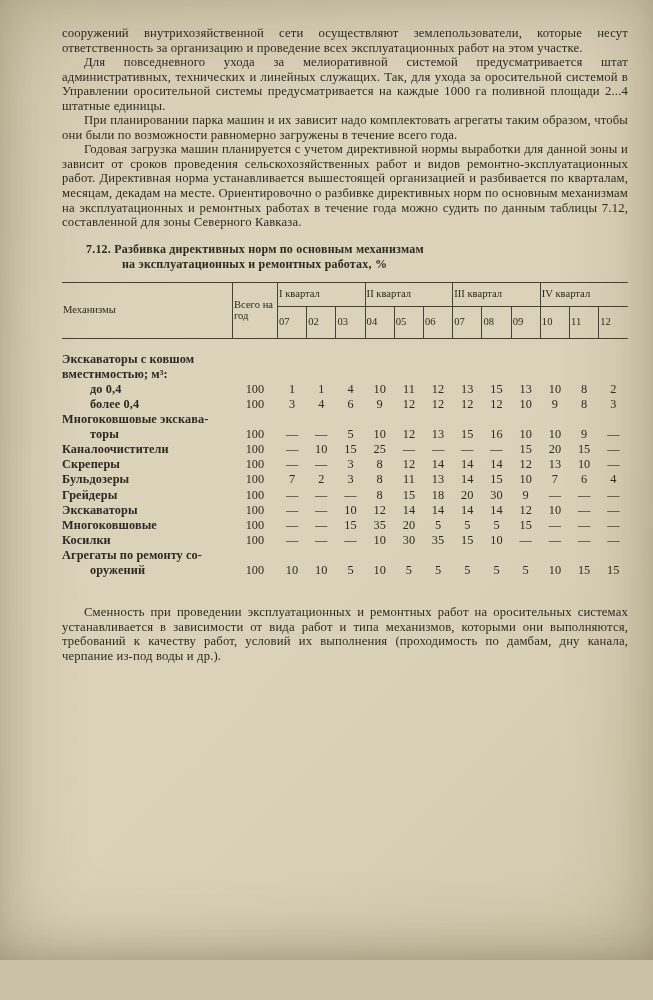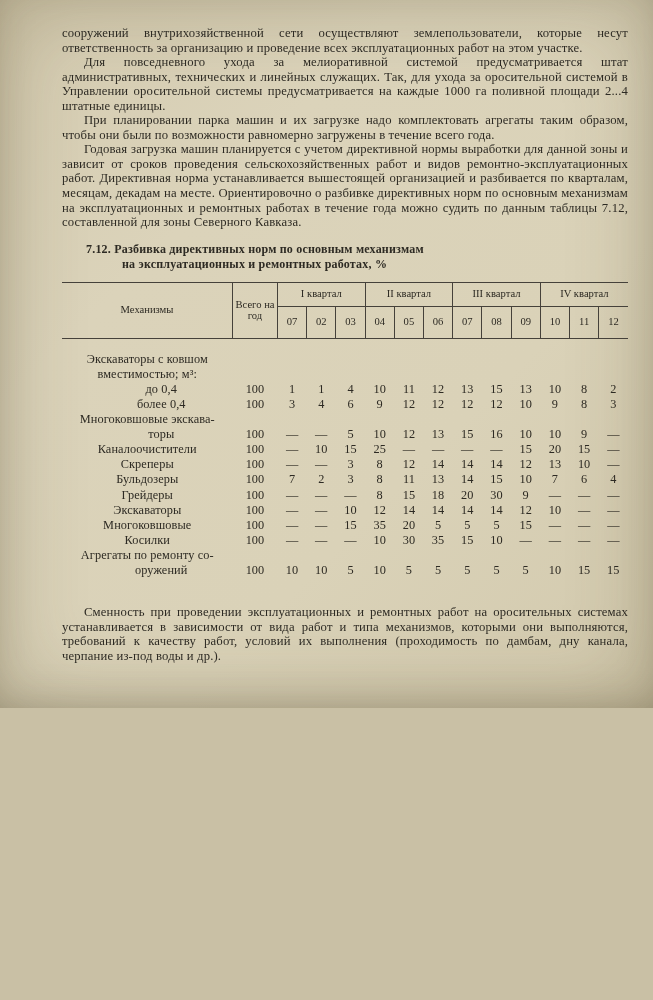"сооружений внутрихозяйственной сети" .page { height: 708px -> 960px }
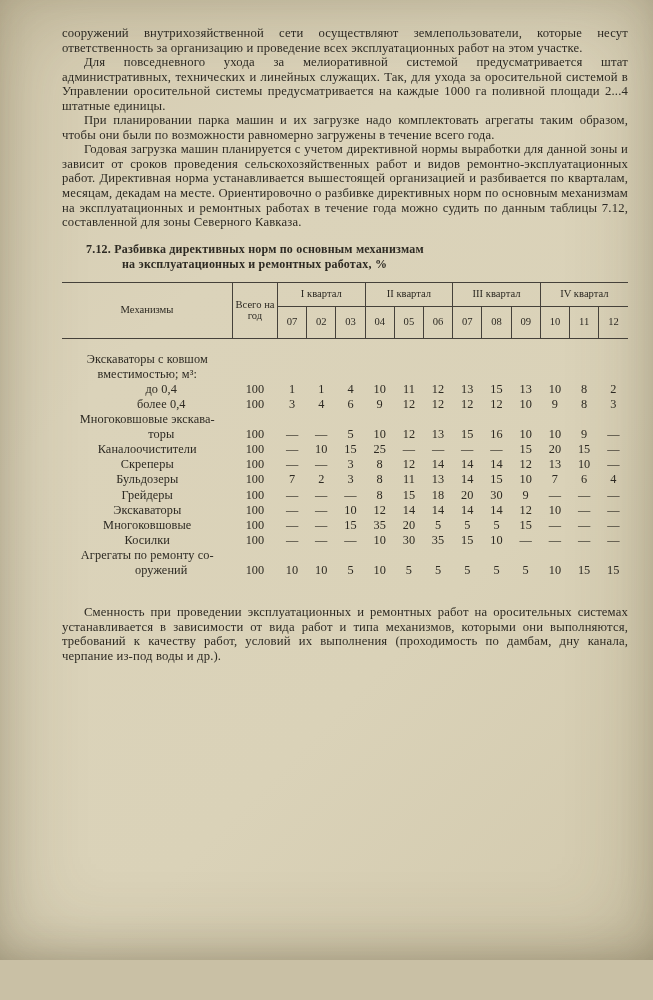"При планировании парка машин и" p.para { text: загрузке -> зависит }
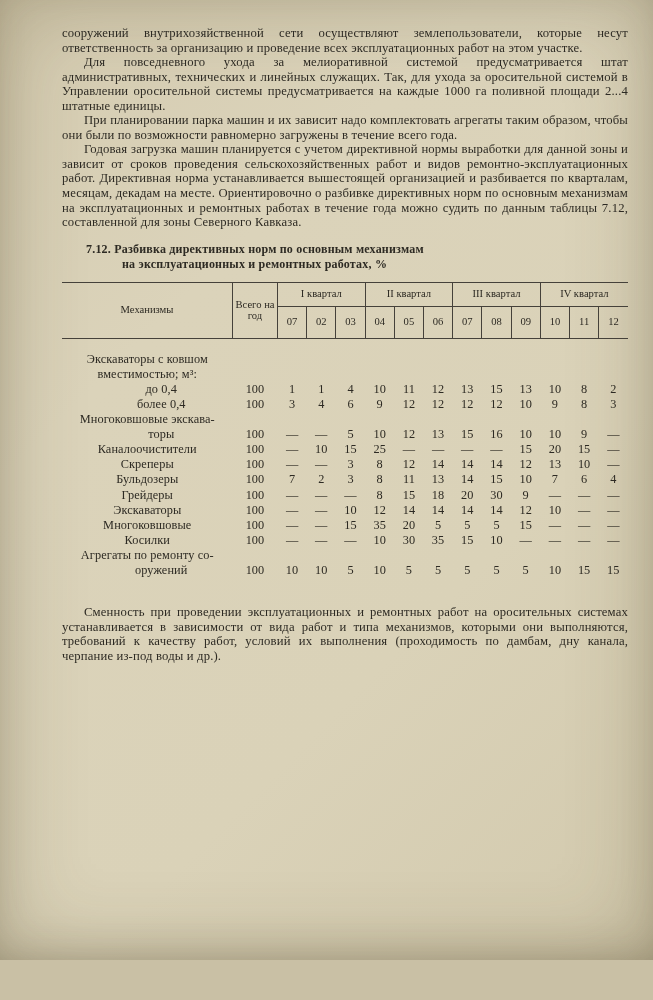"I квартал" .norms thead th { text-align: center -> left }
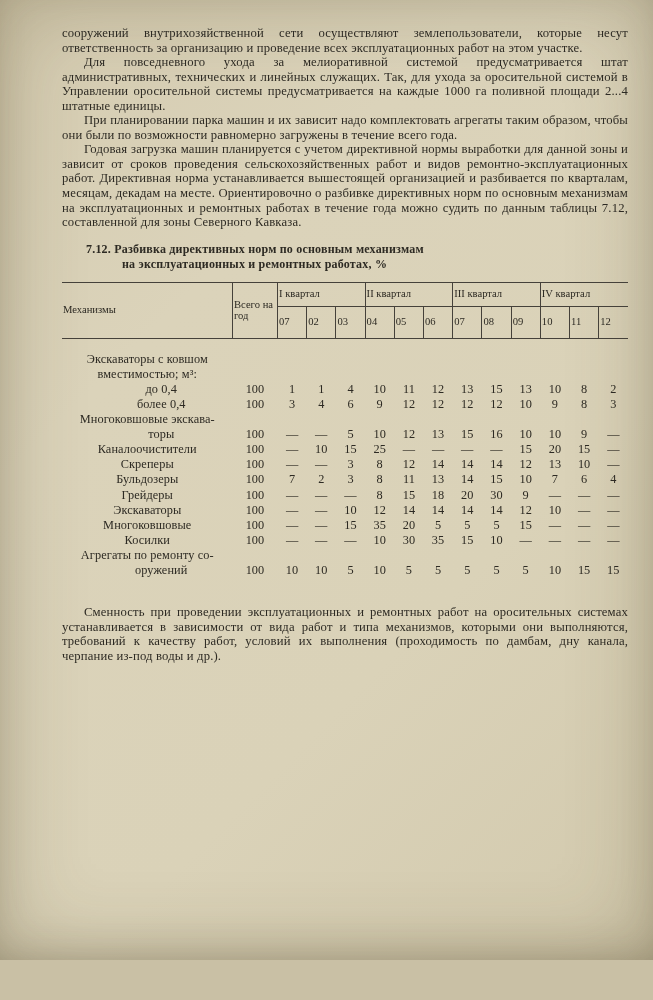"Экскаваторы с ковшом" .norms tbody td.name { font-weight: none -> bold; text-align: center -> left }
